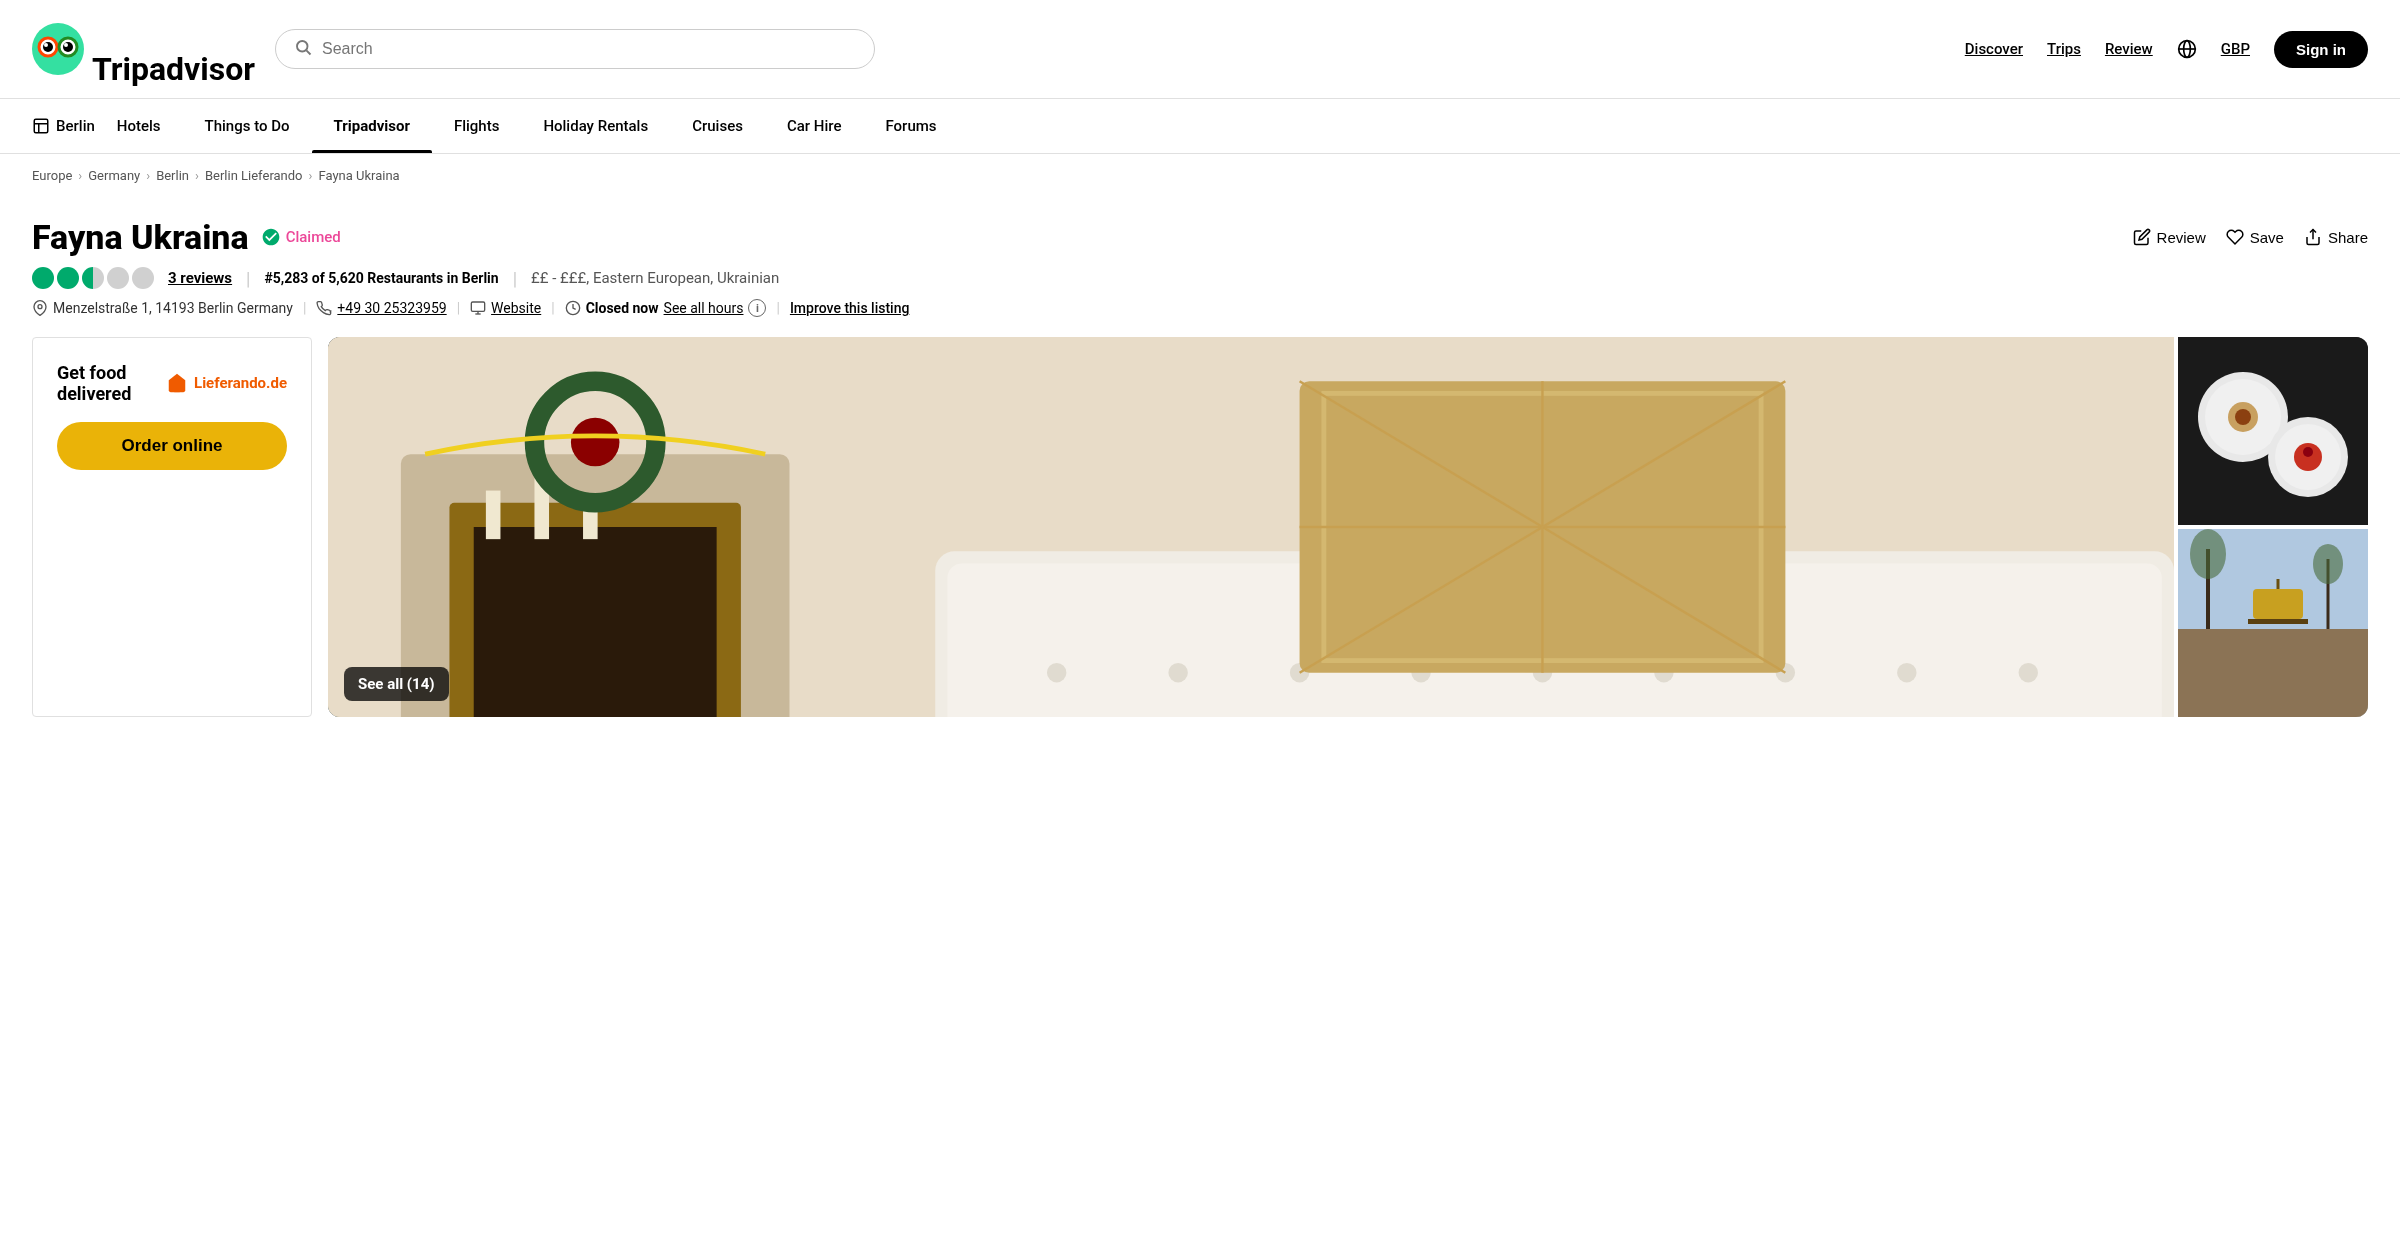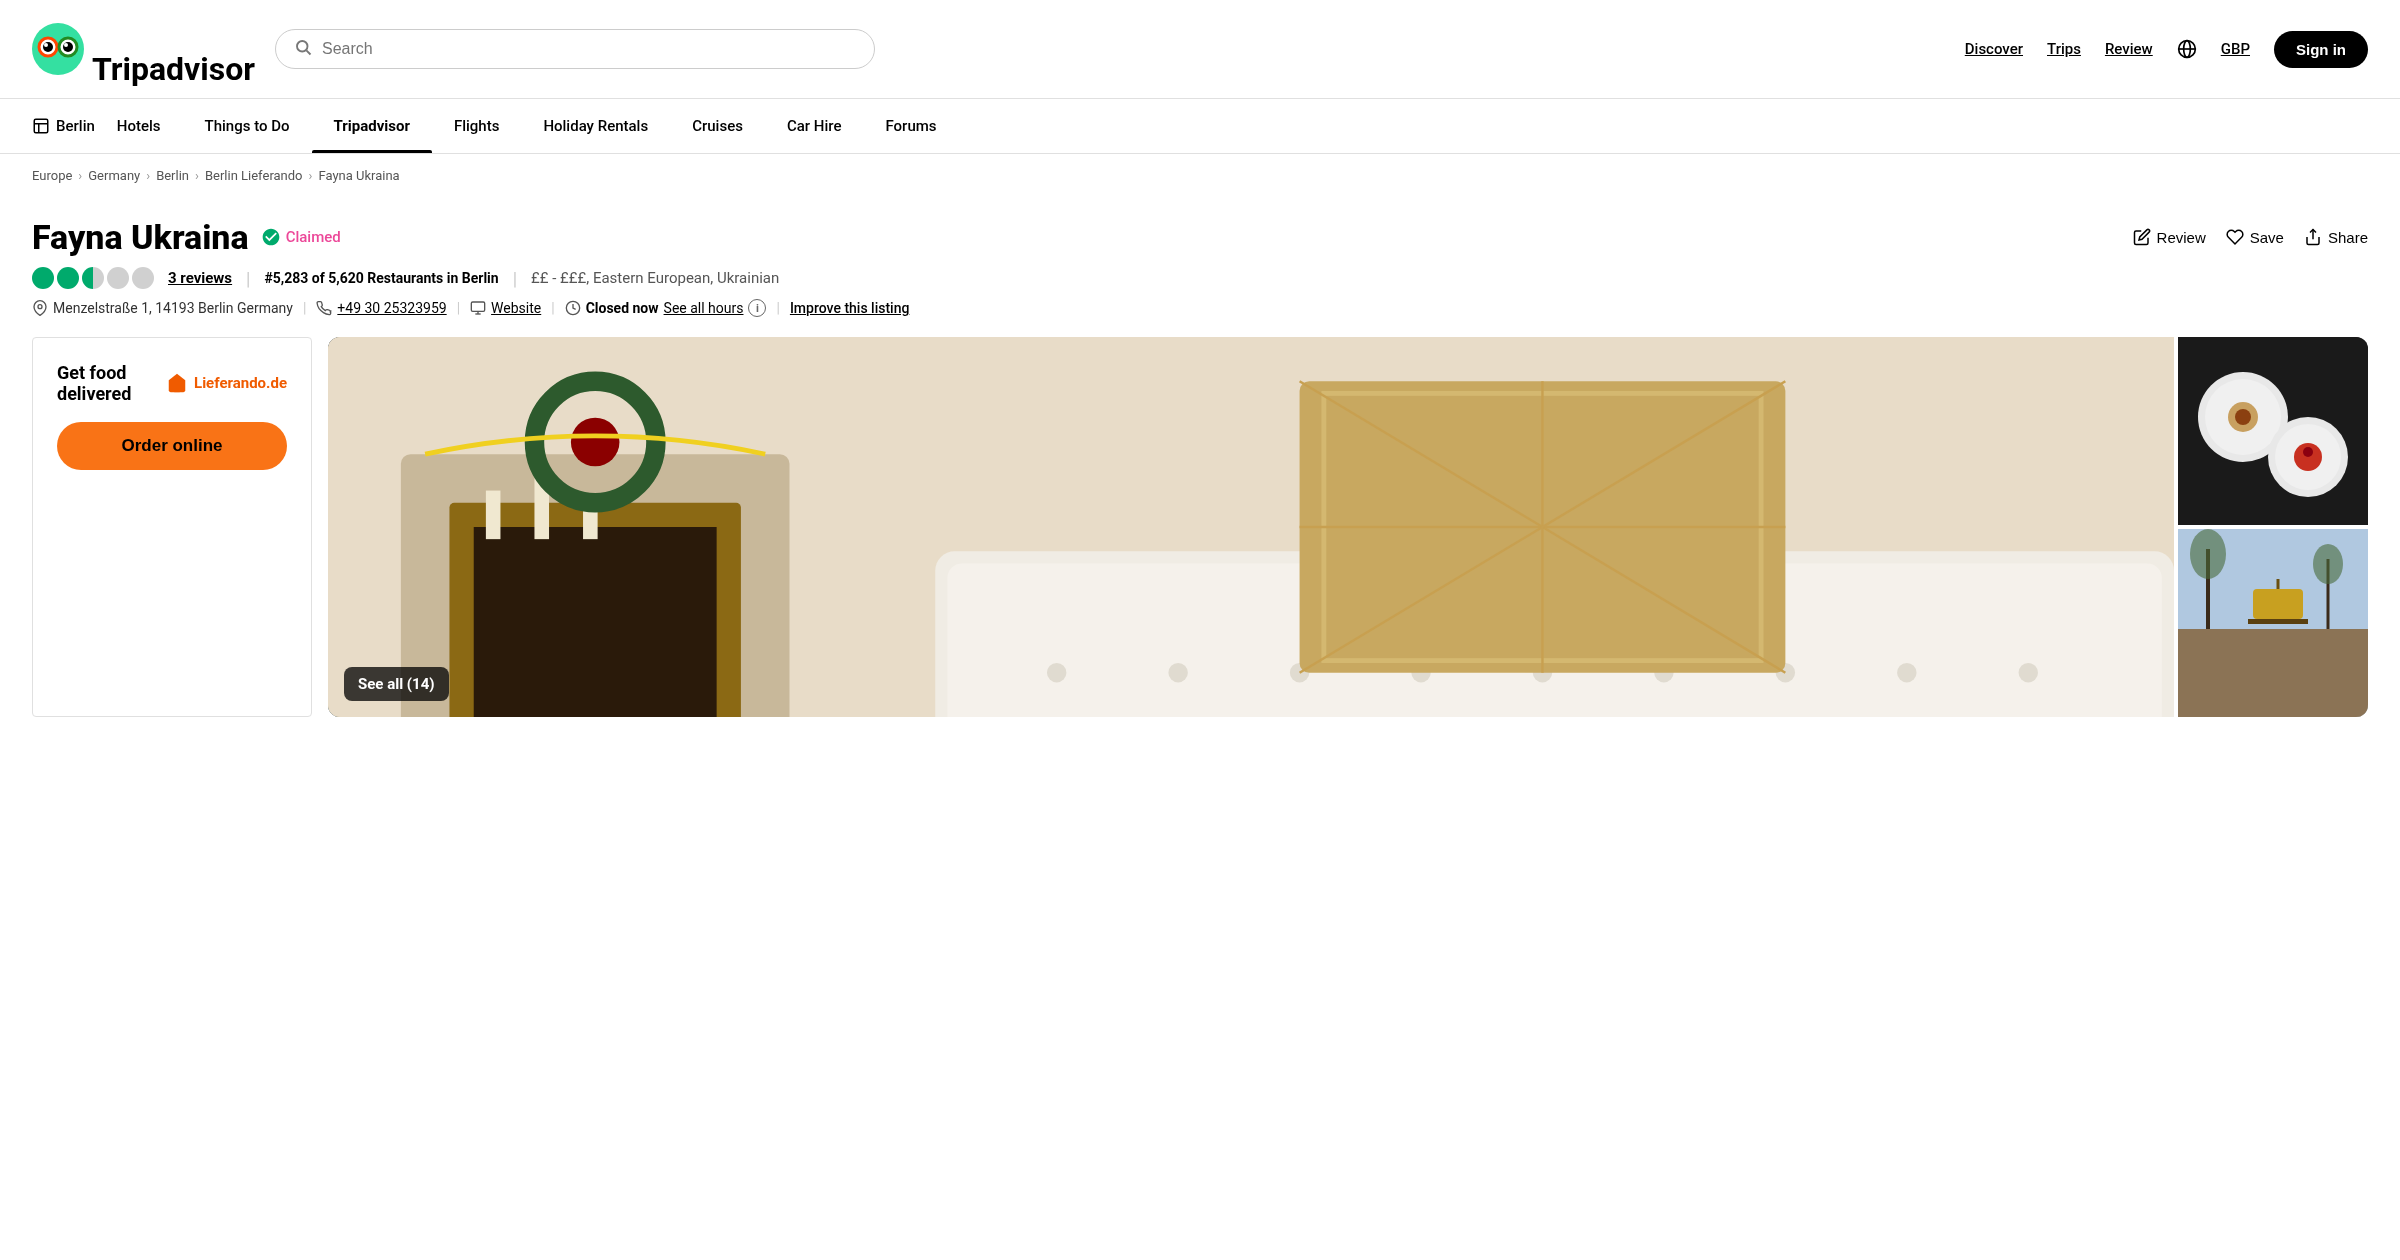"Order online" .order-btn { background: #f97316 -> #eab308 }
